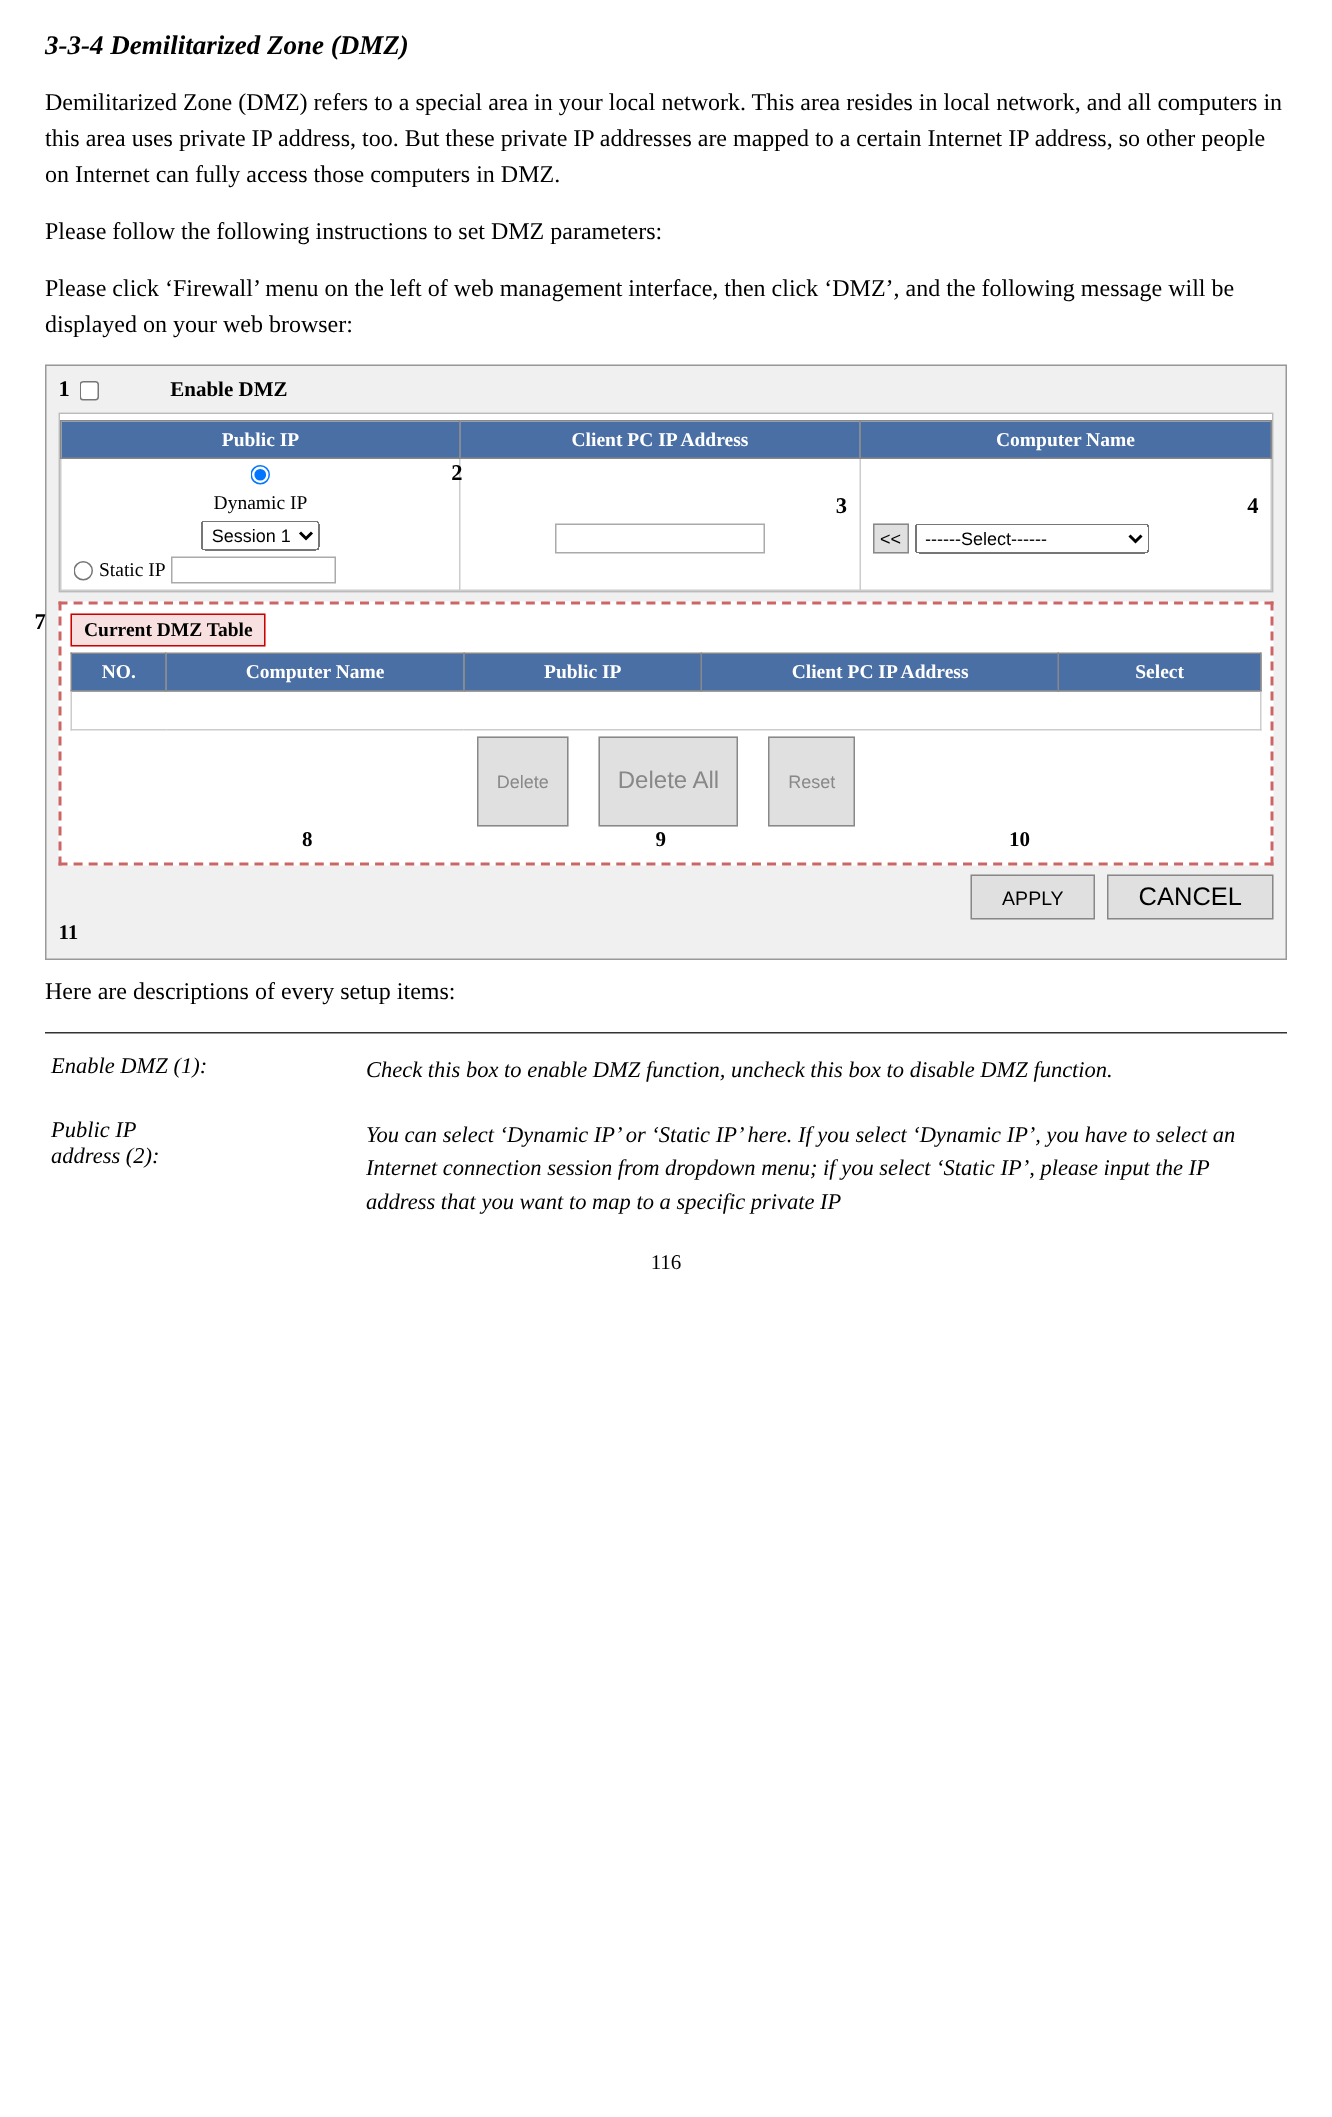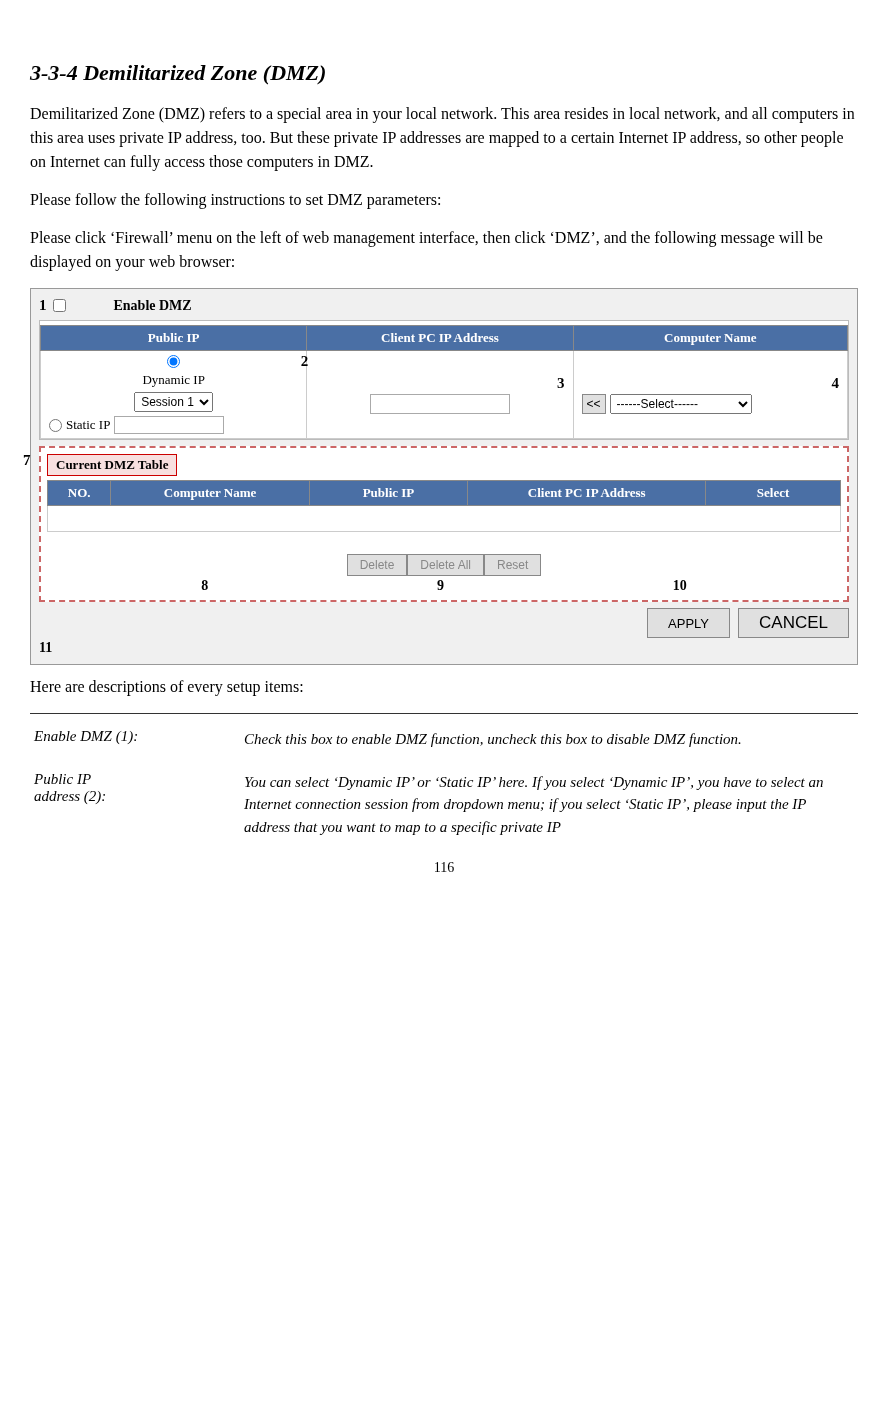"3-3-4 Demilitarized Zone (DMZ)" h1 { font-size: 22px -> 18px; margin-top: 40px -> none }
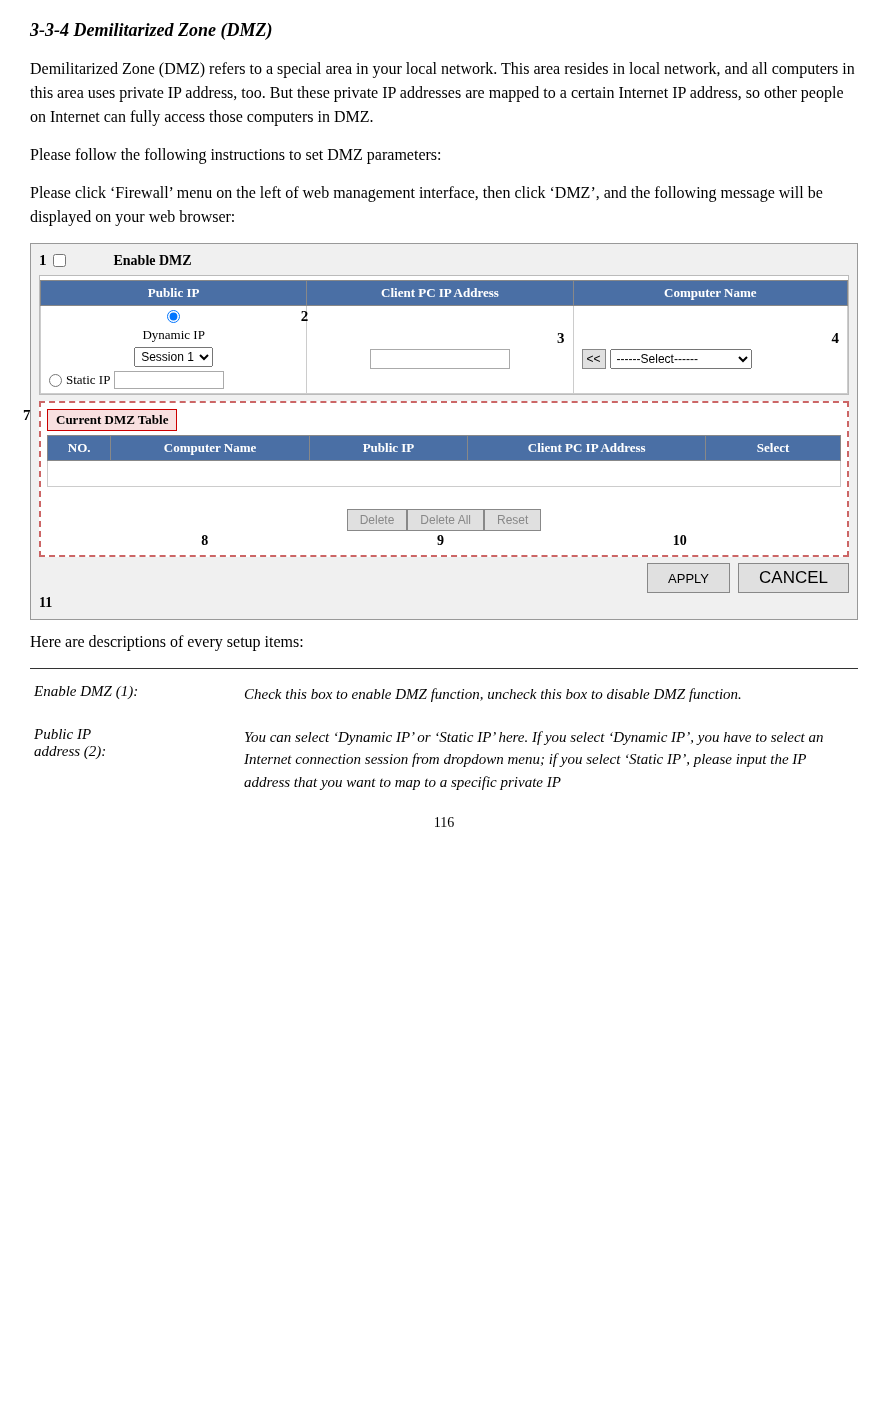"------Select------" select { width: 142px -> 156px }
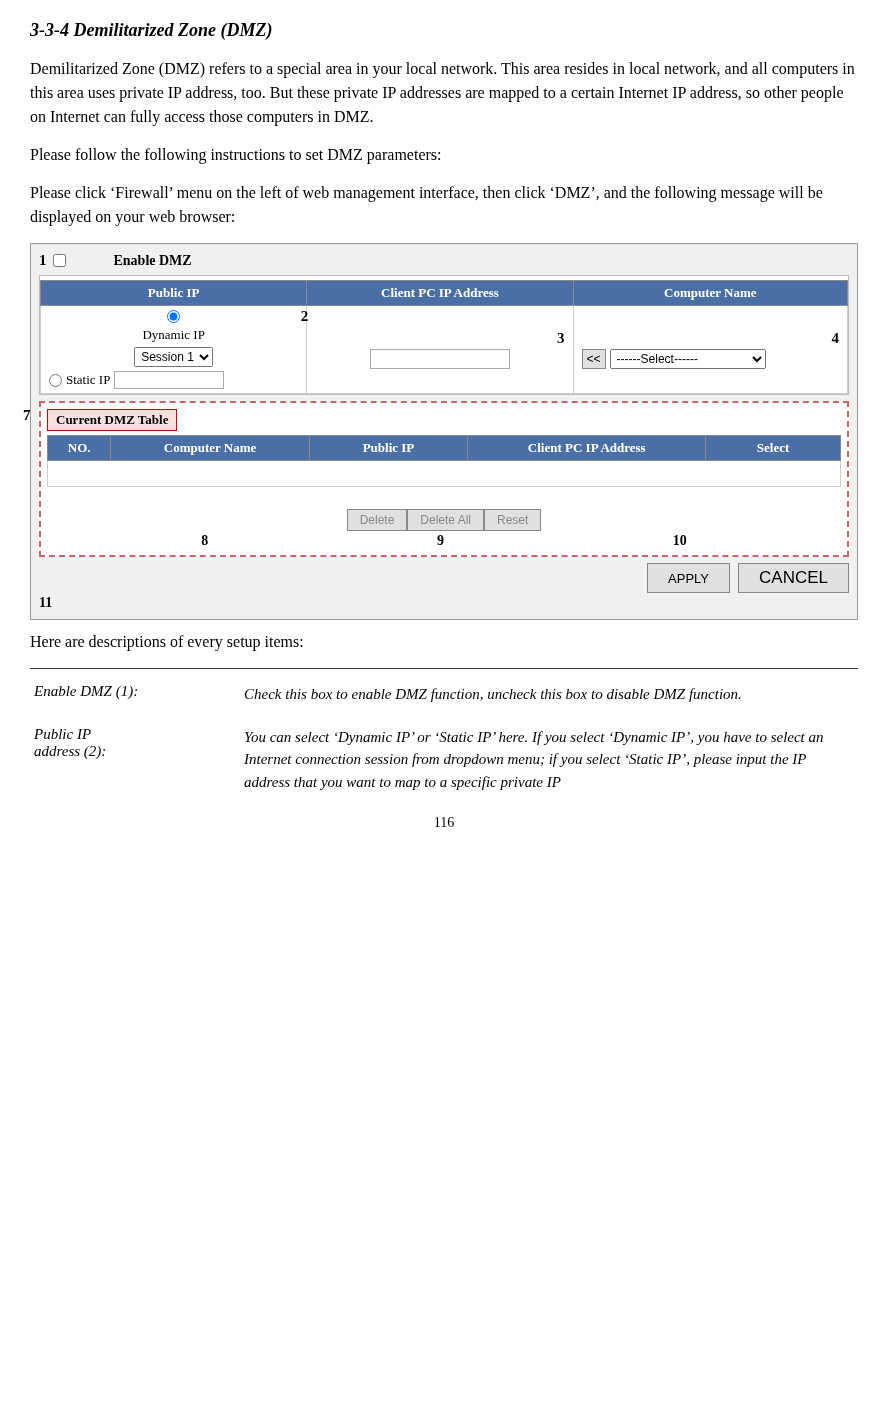"Delete" div { gap: 0 -> 20px; margin-top: 22px -> 4px }
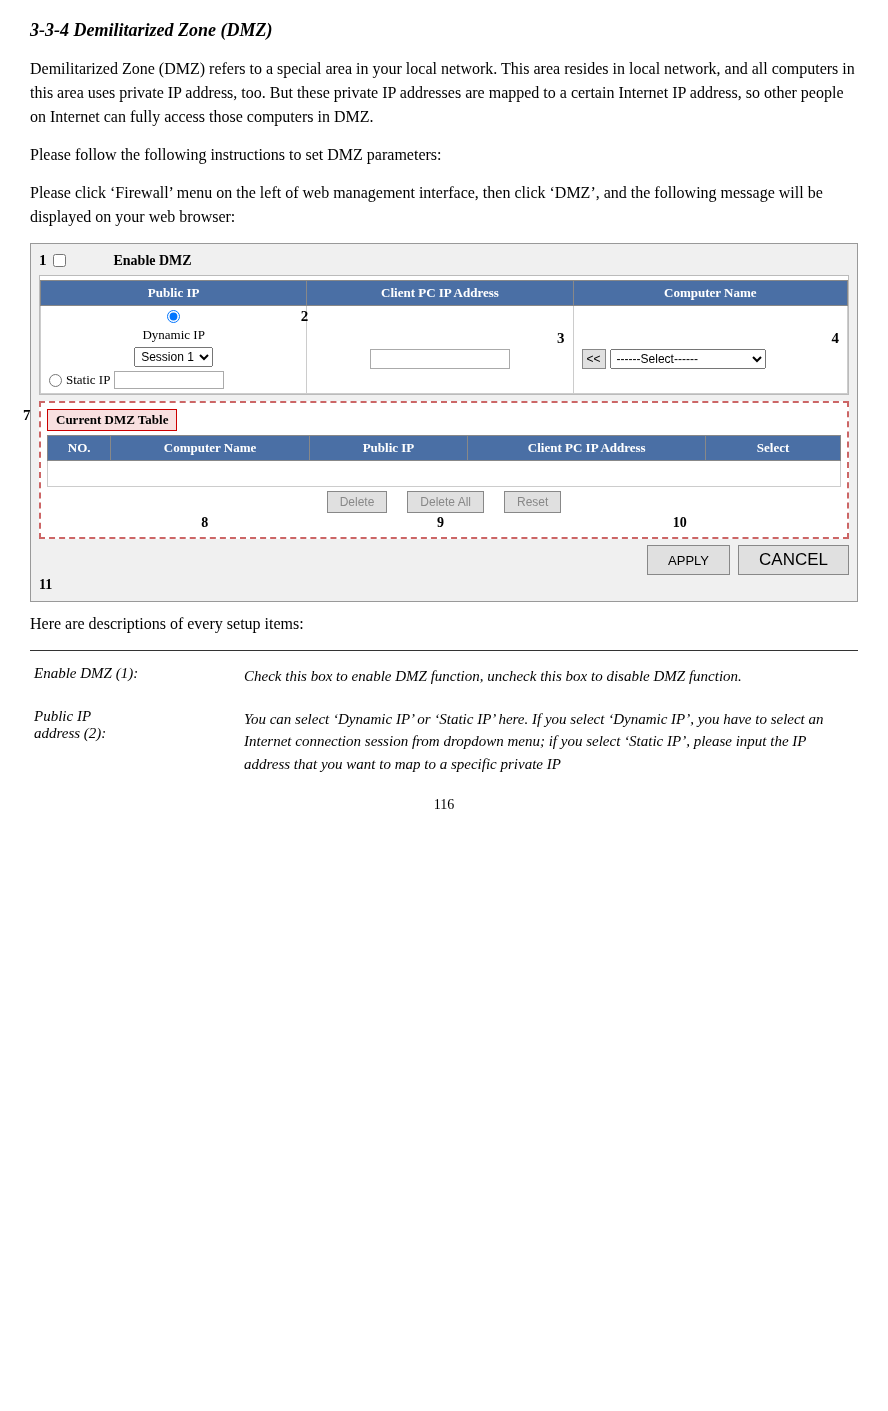"Delete All" button { font-size: 12px -> 16px; padding: 3px 12px -> 20px 12px }
